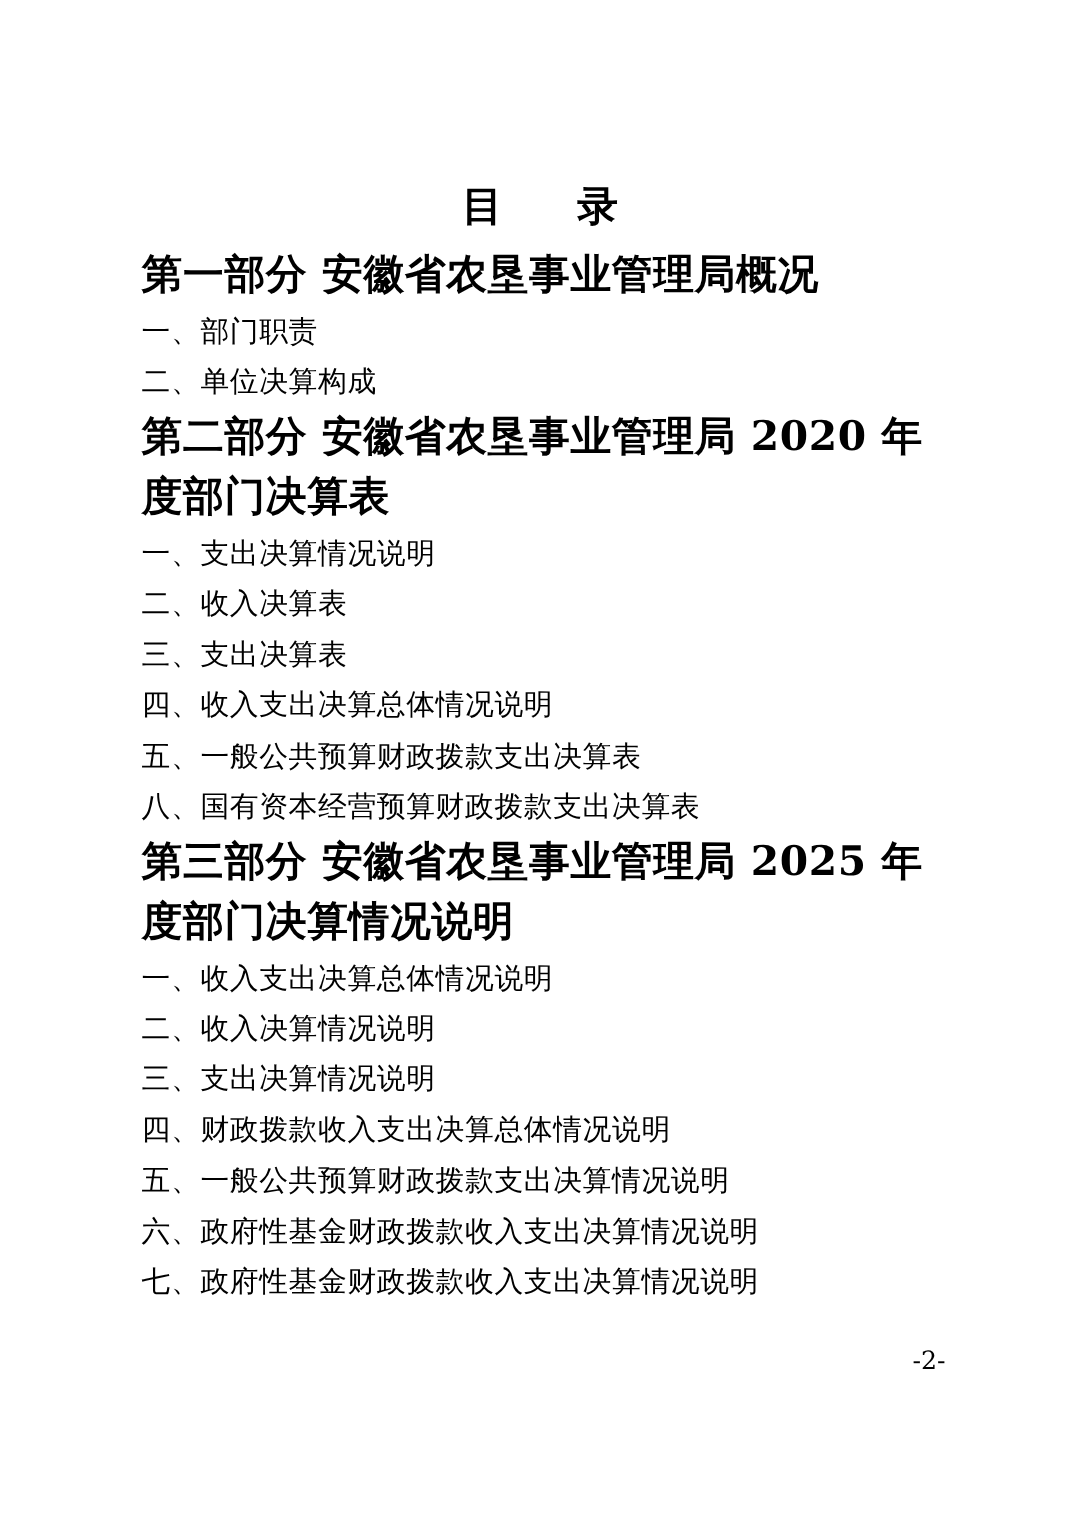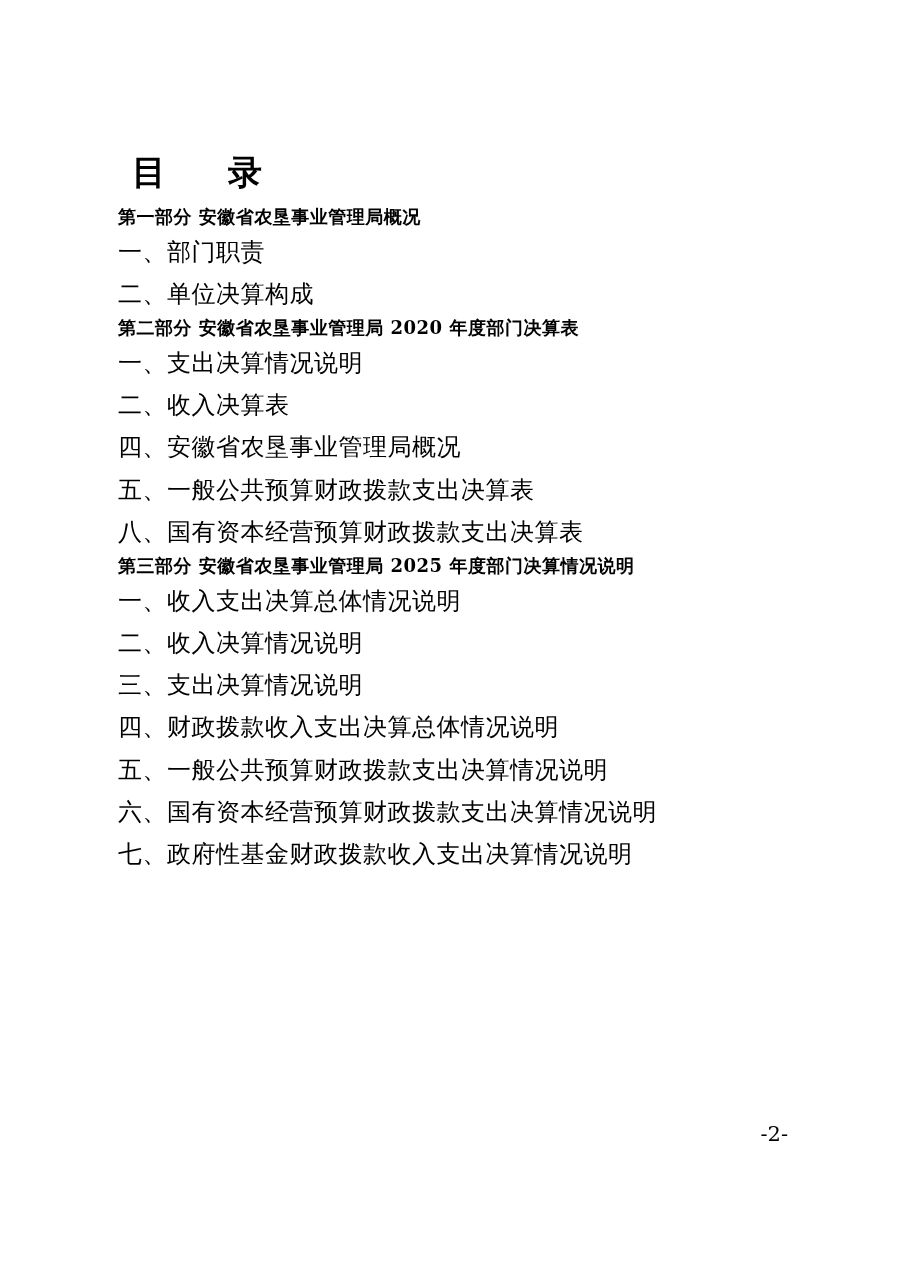"目 录" .doc-title { text-align: none -> center }
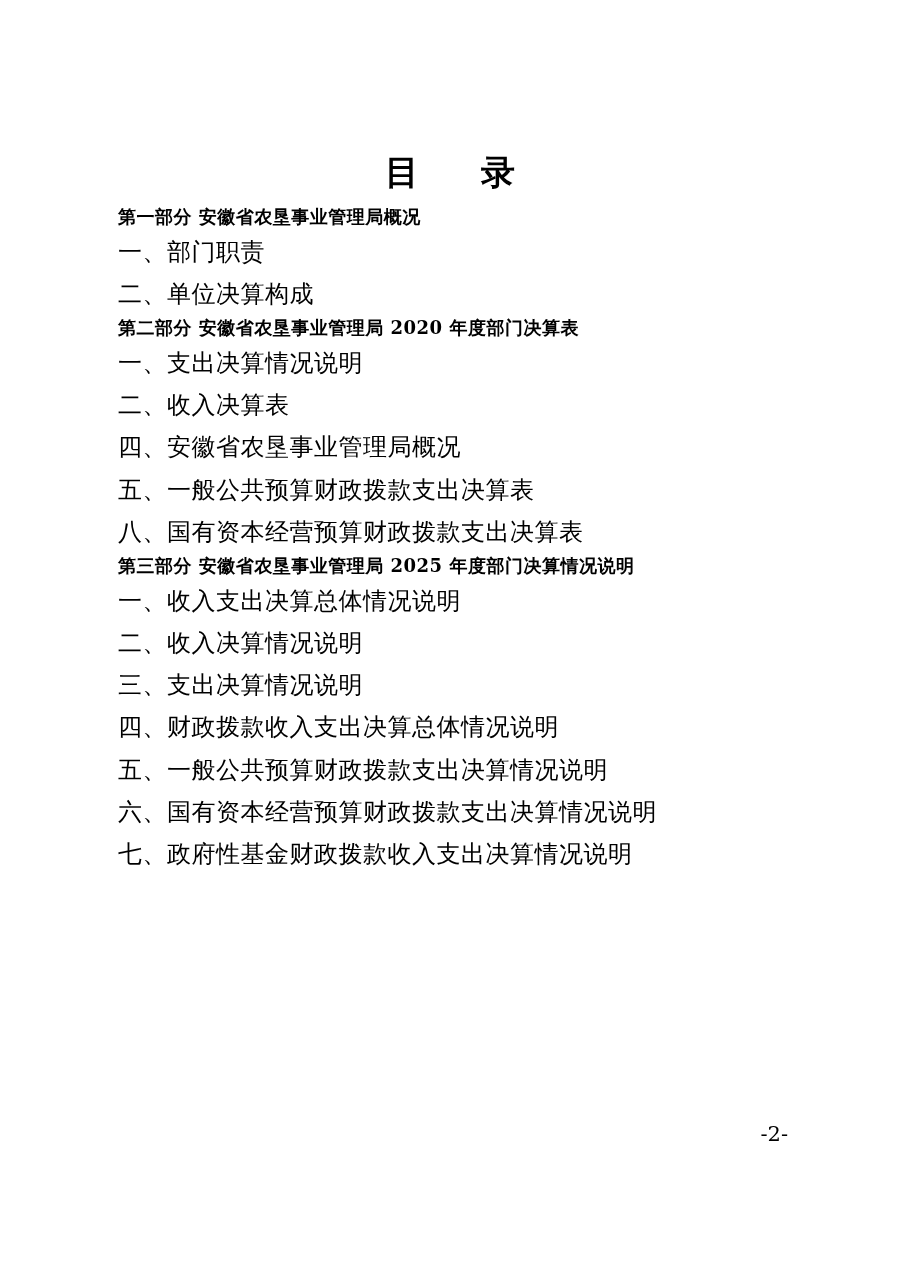"第一部分 安徽省农垦事业管理局概况" .part-heading { font-size: 18px -> 34px }
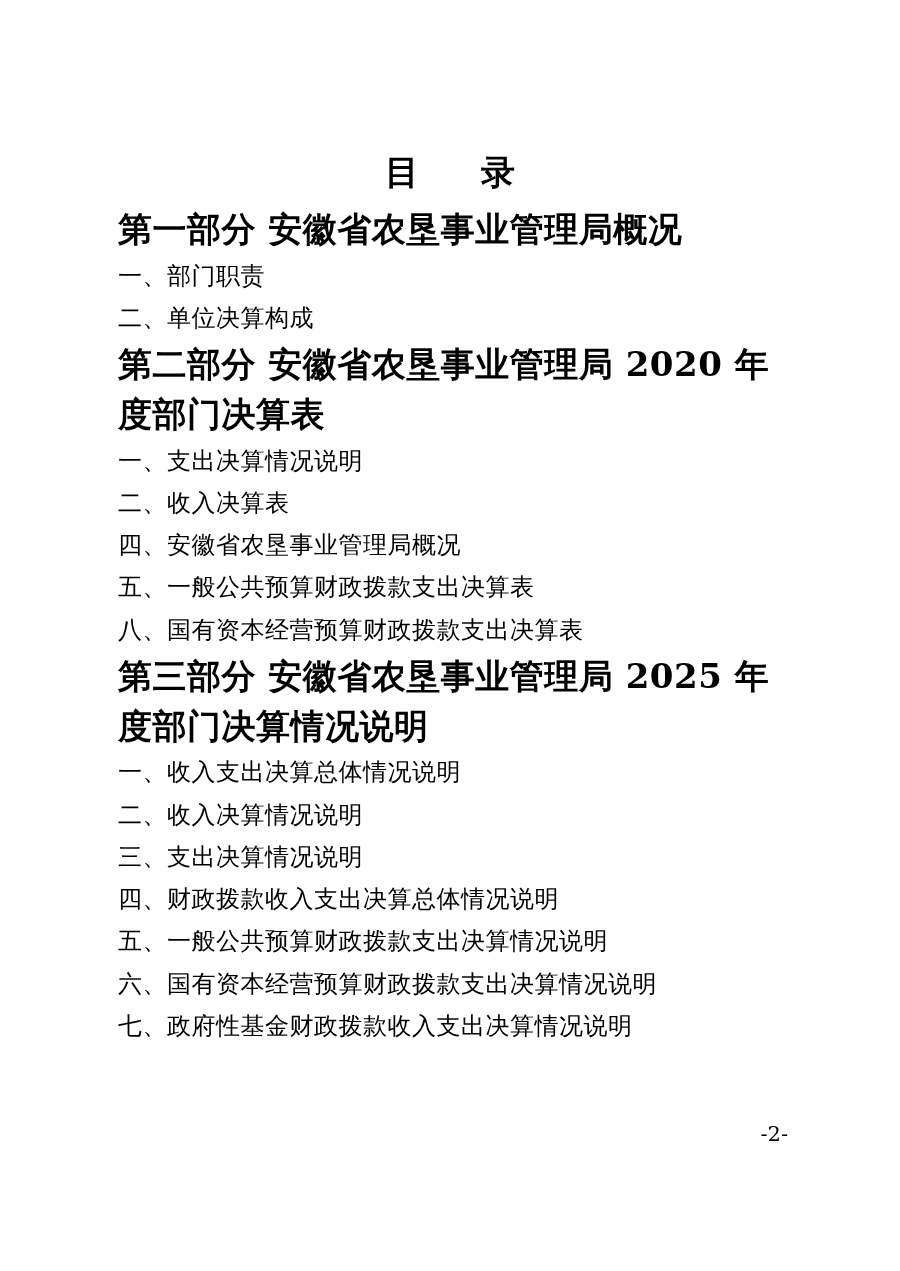"三、支出决算表" div.entry { html: none -> <div>三、支出决算表</div> }
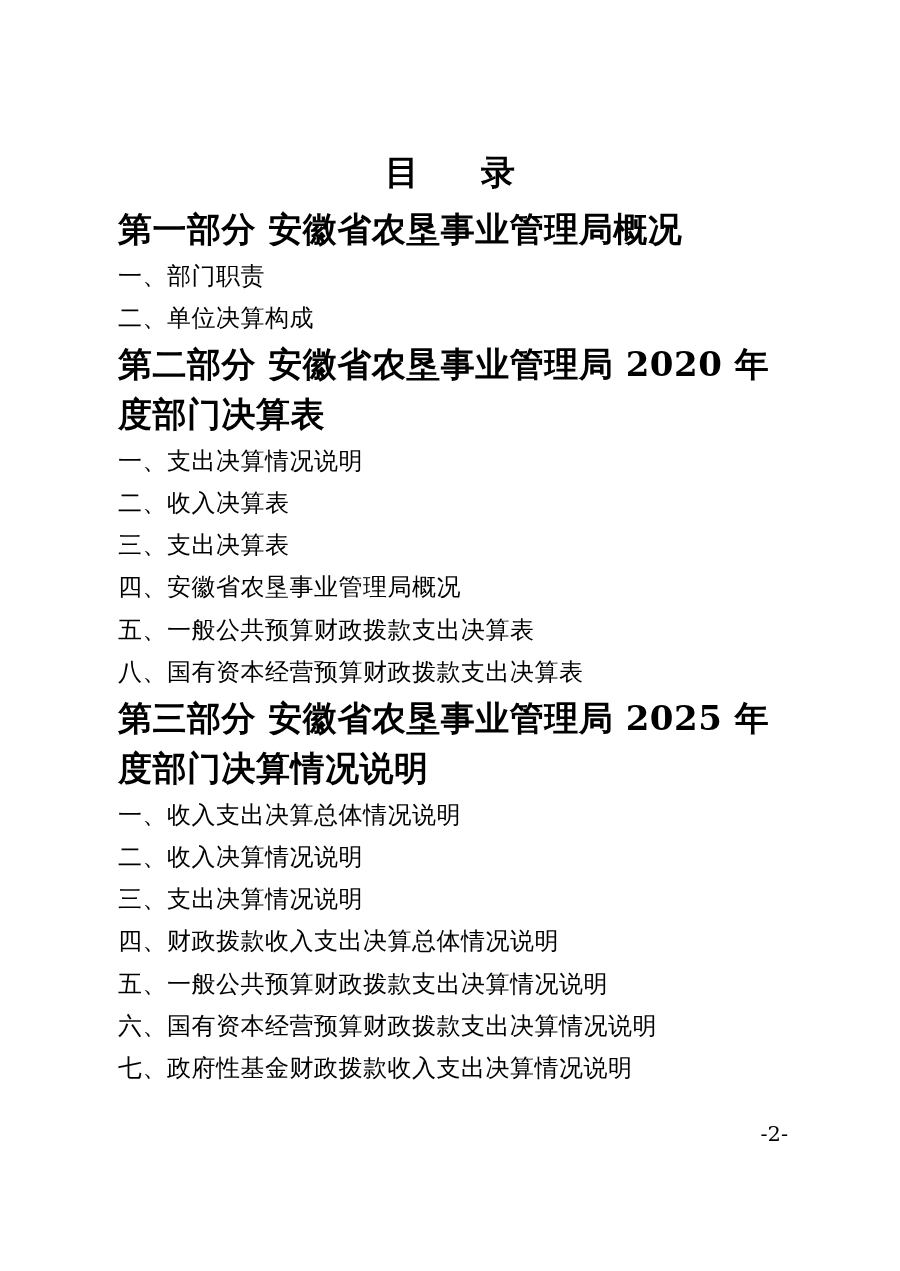"四、安徽省农垦事业管理局概况" div.entry { text: 安徽省农垦事业管理局概况 -> 收入支出决算总体情况说明 }
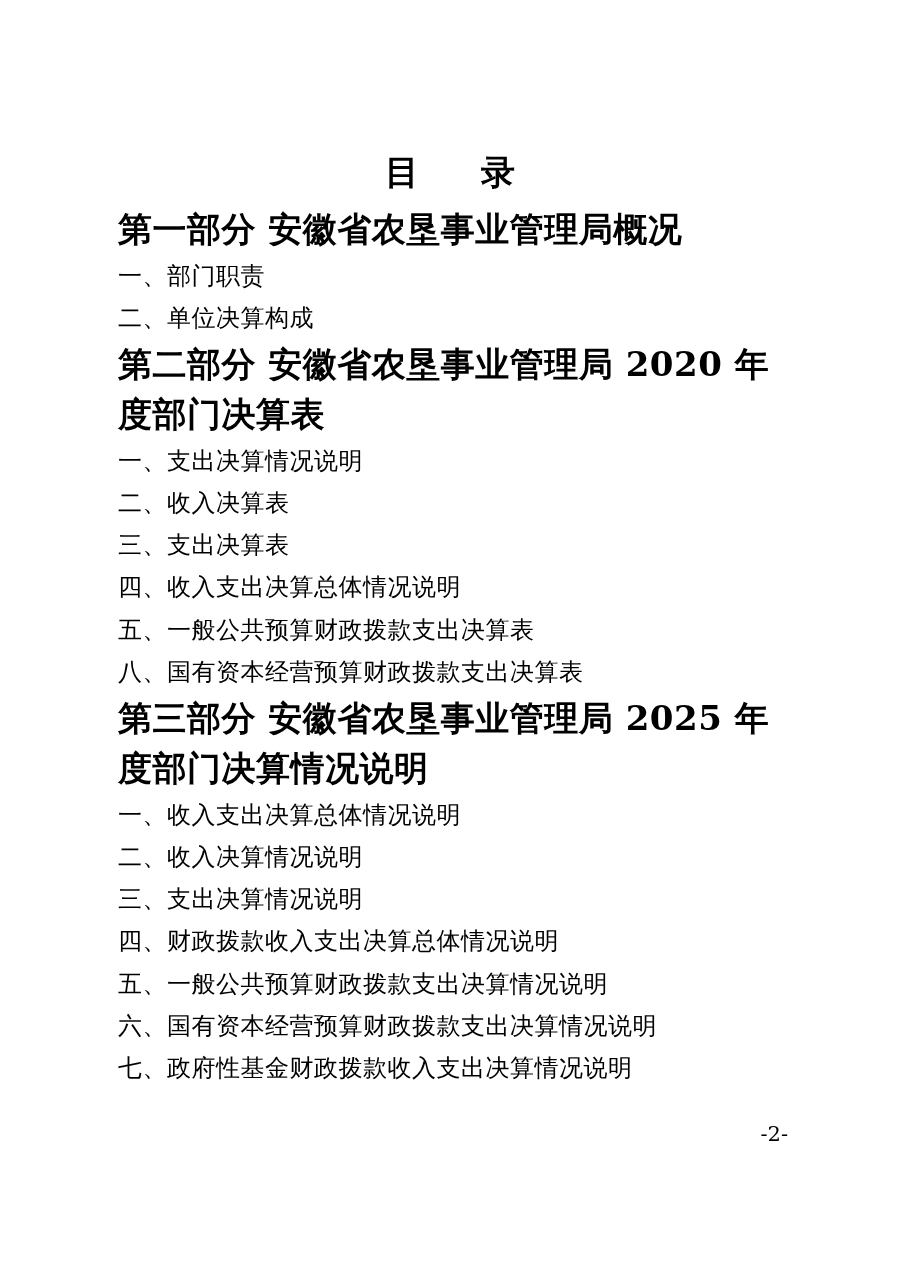"六、国有资本经营预算财政拨款支出决算情况说明" div.entry { text: 国有资本经营预算财政拨款 -> 政府性基金财政拨款收入 }
